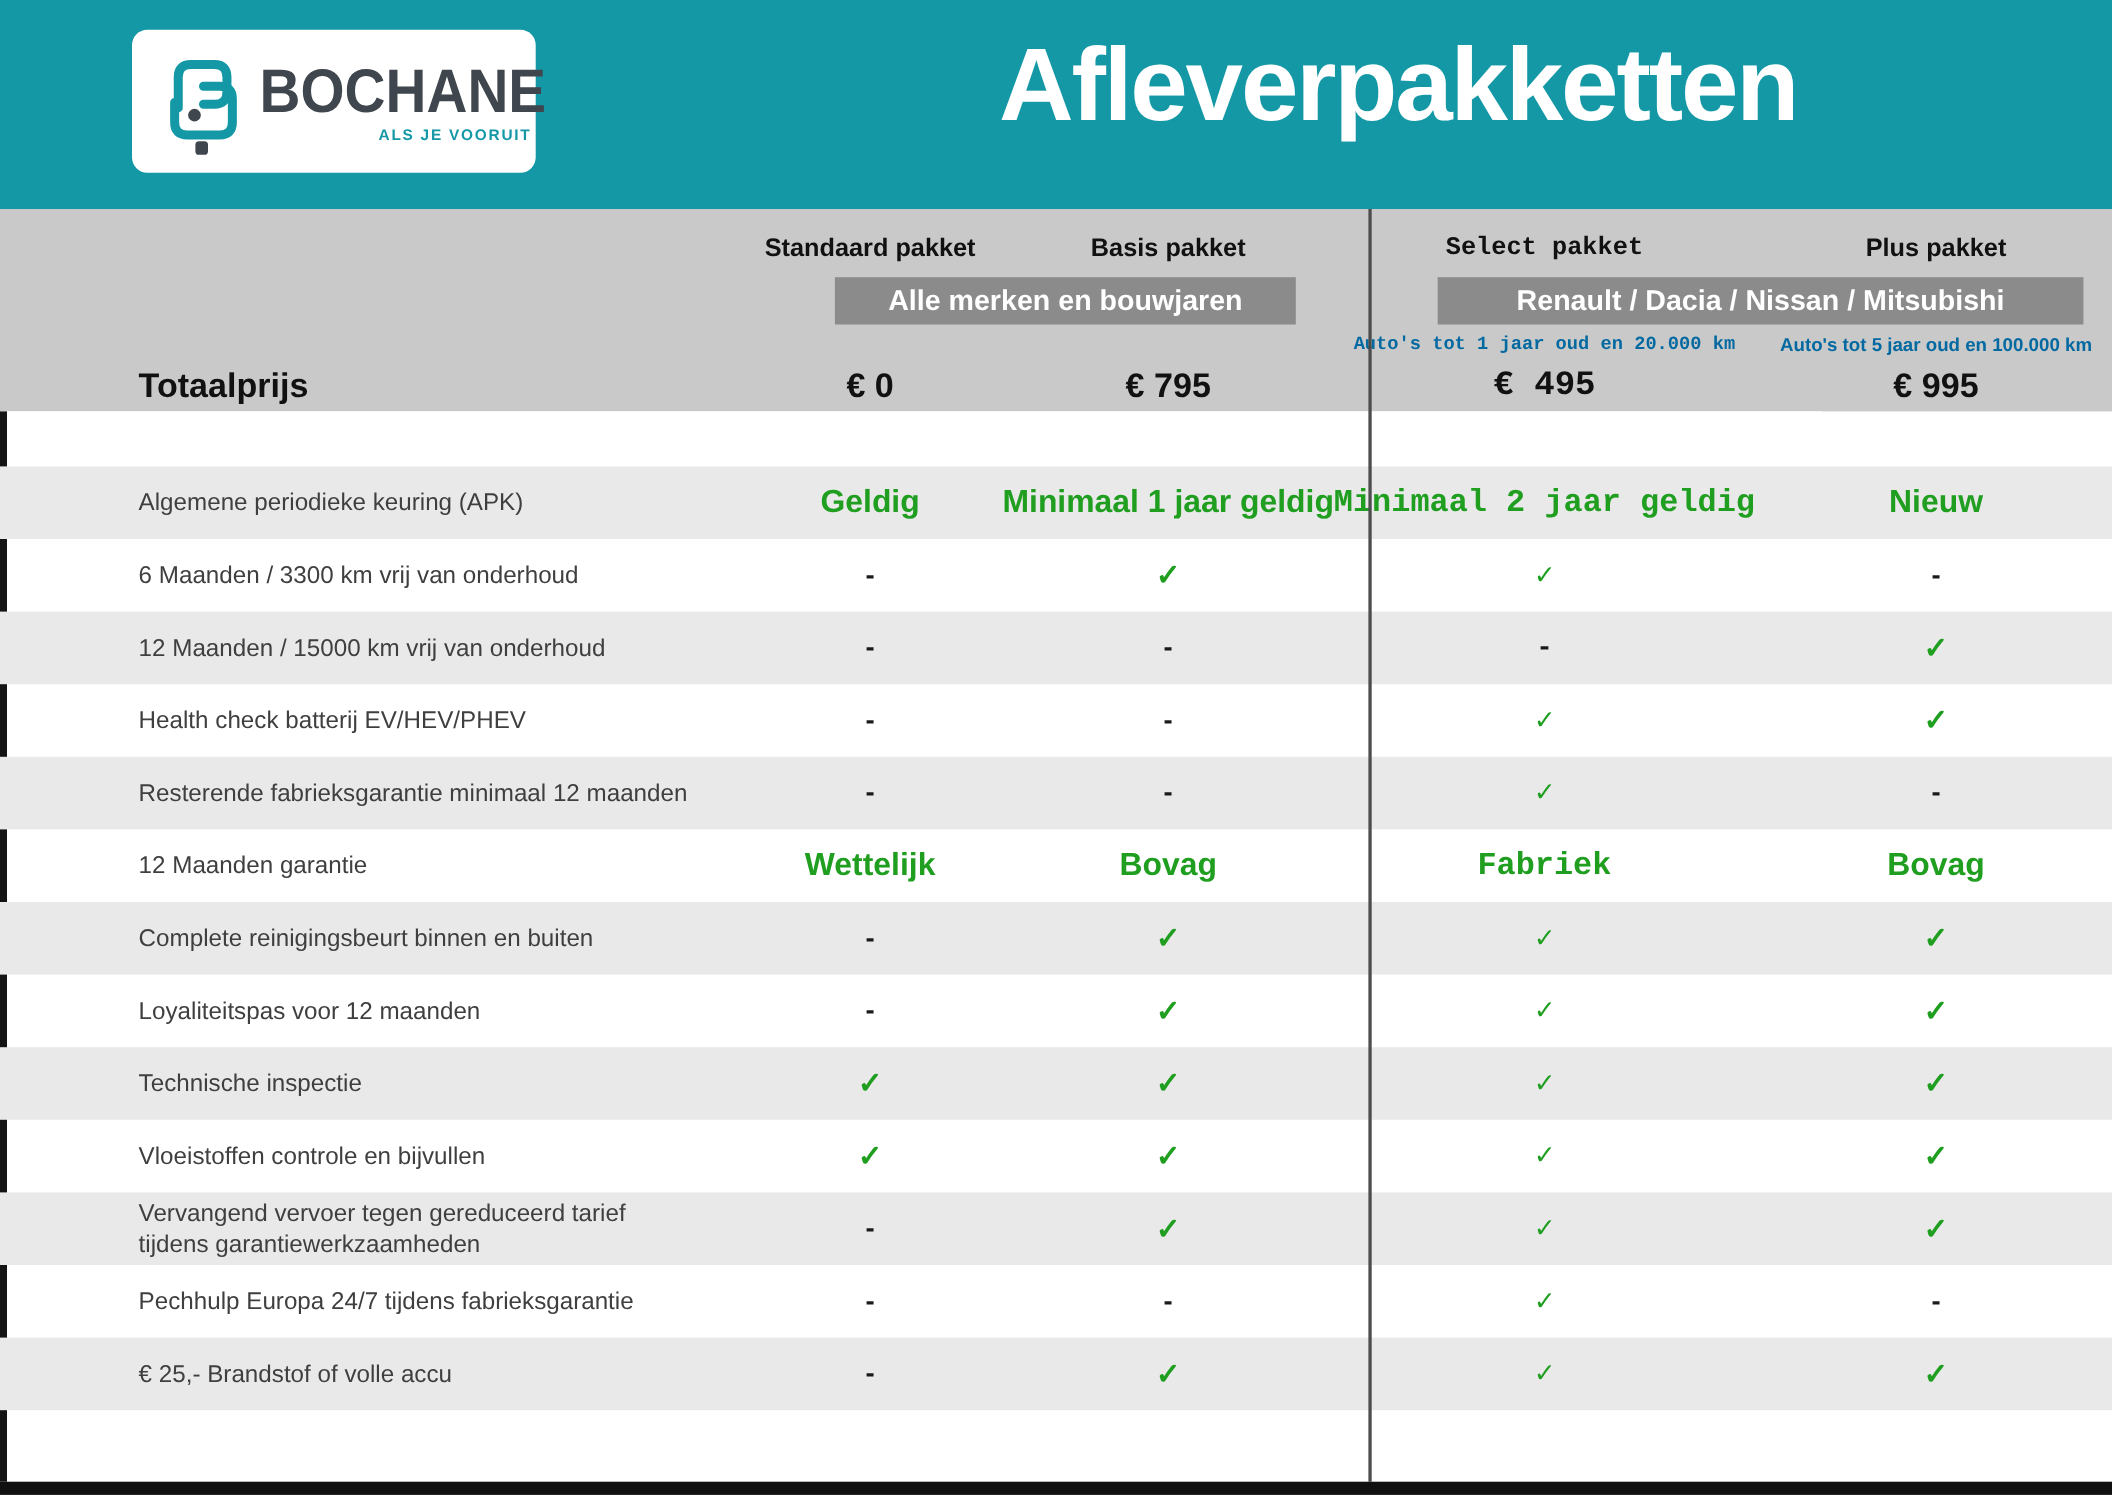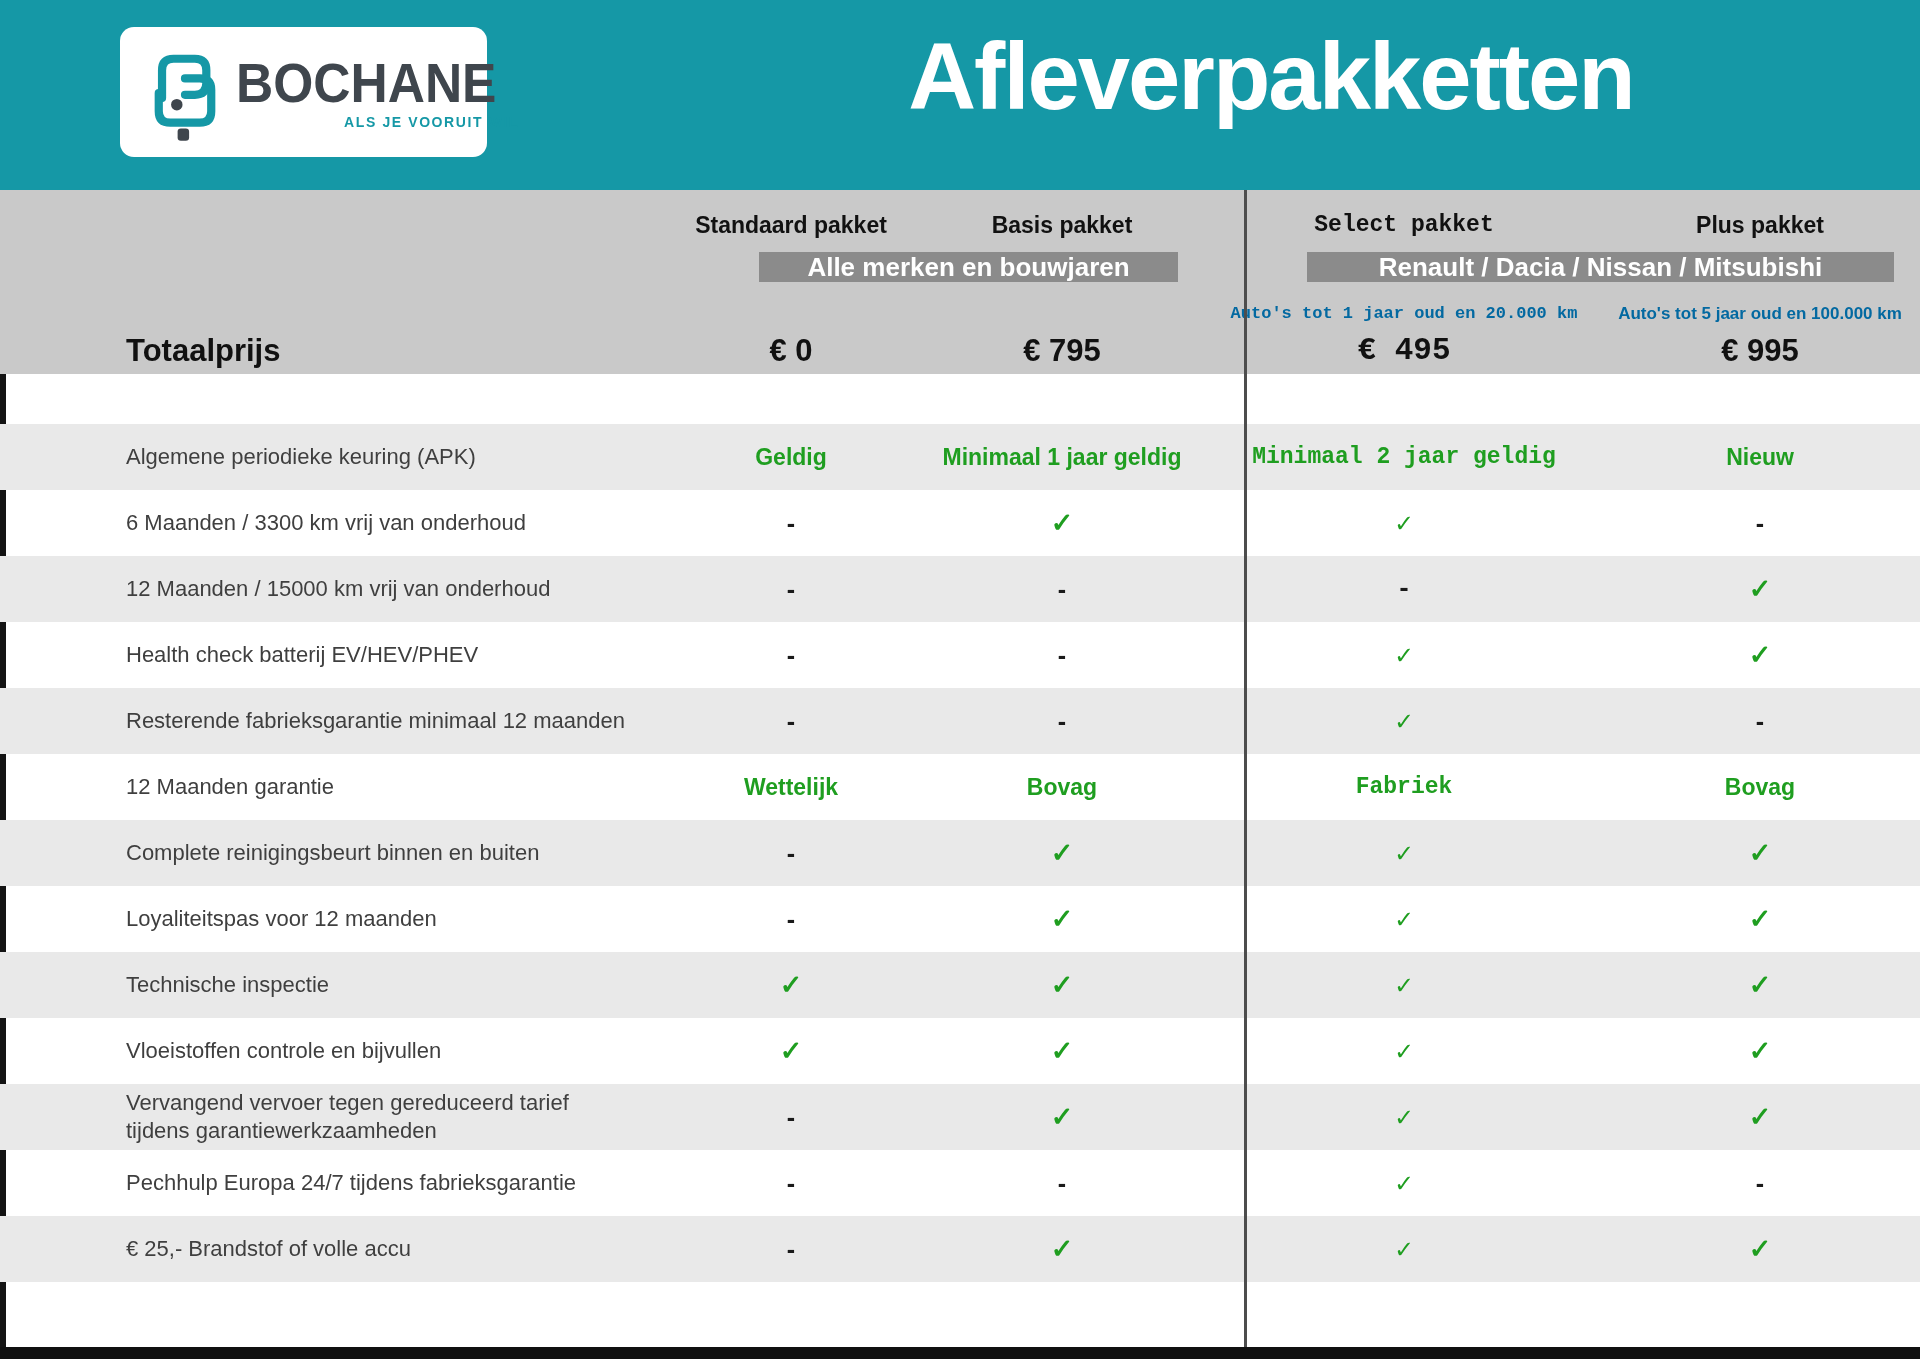"Alle merken en bouwjaren" .banner { height: 30px -> 43px }
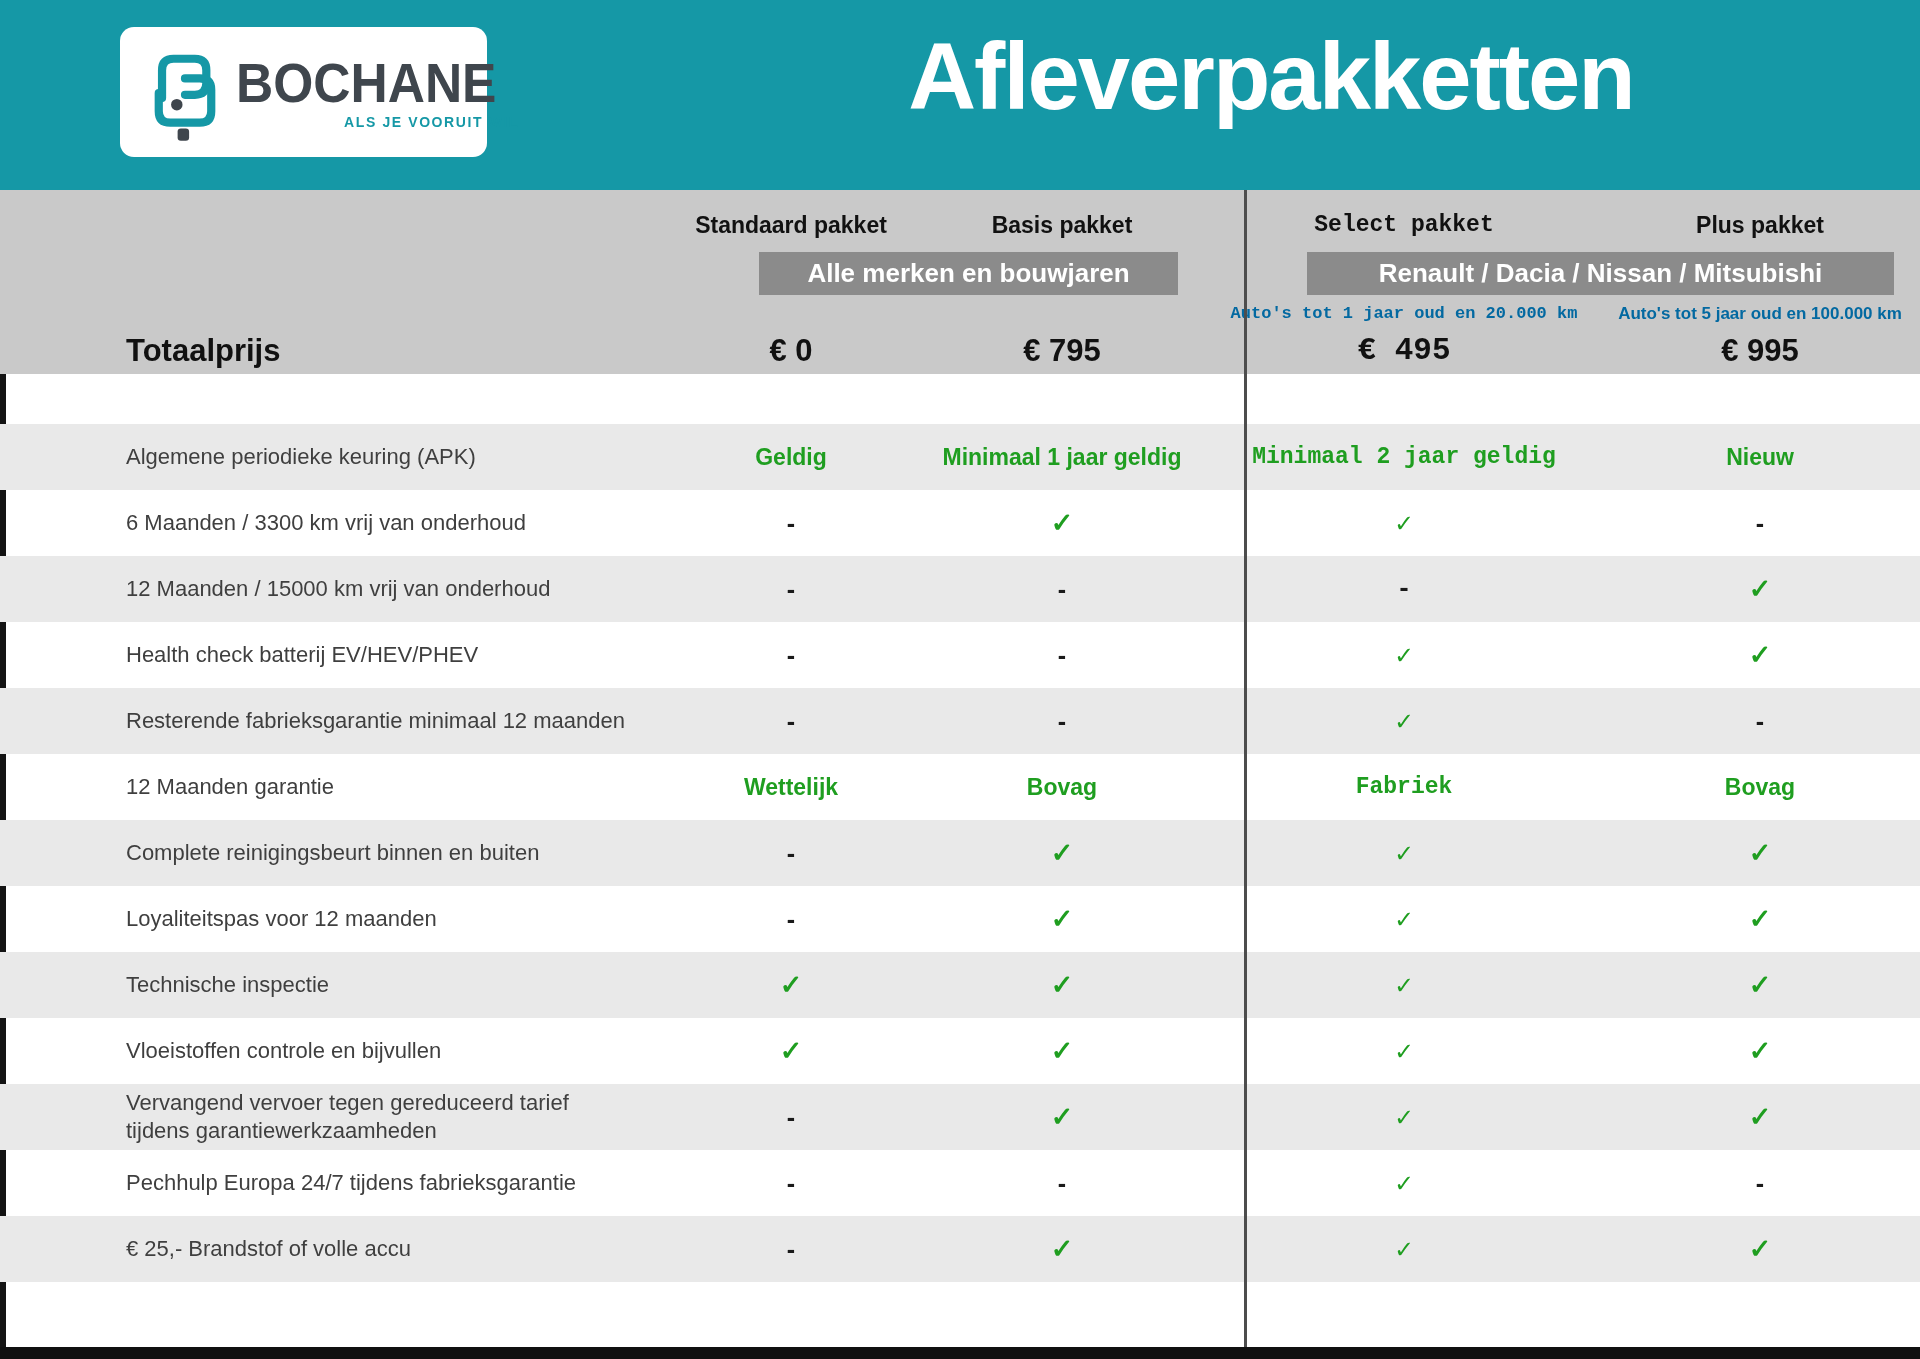"Geldig" .val { font-size: 23px -> 29px }
